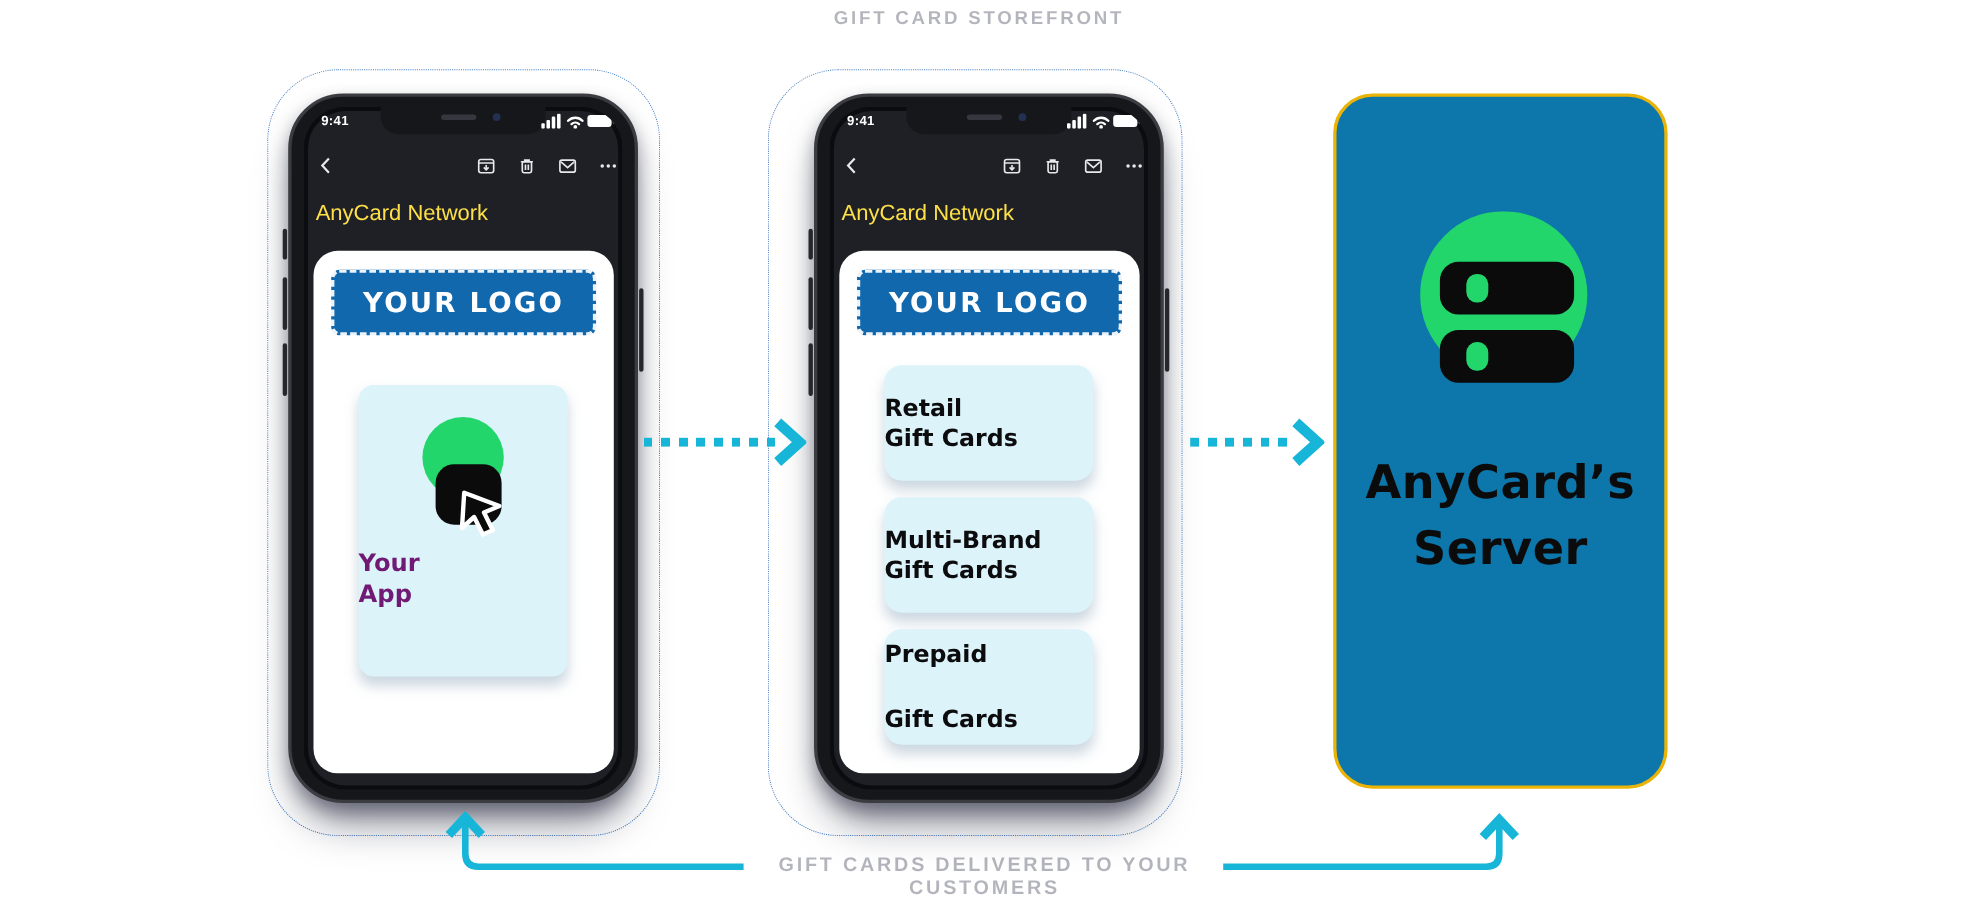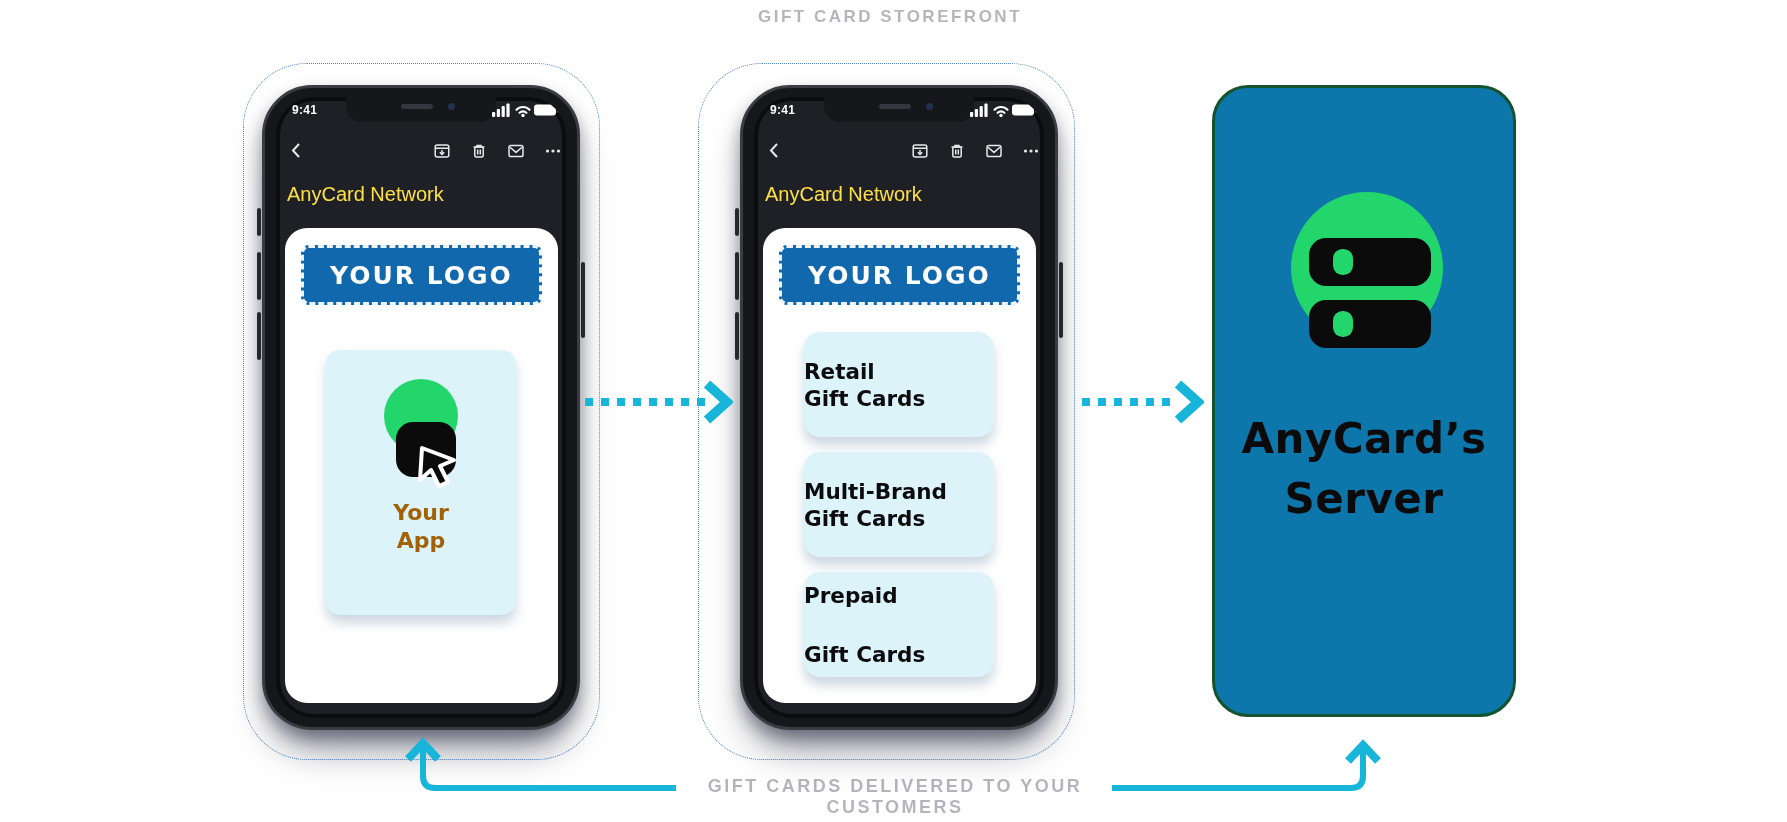"AnyCard’s" .server { border: 3px solid #14532d -> 3px solid #eab308 }
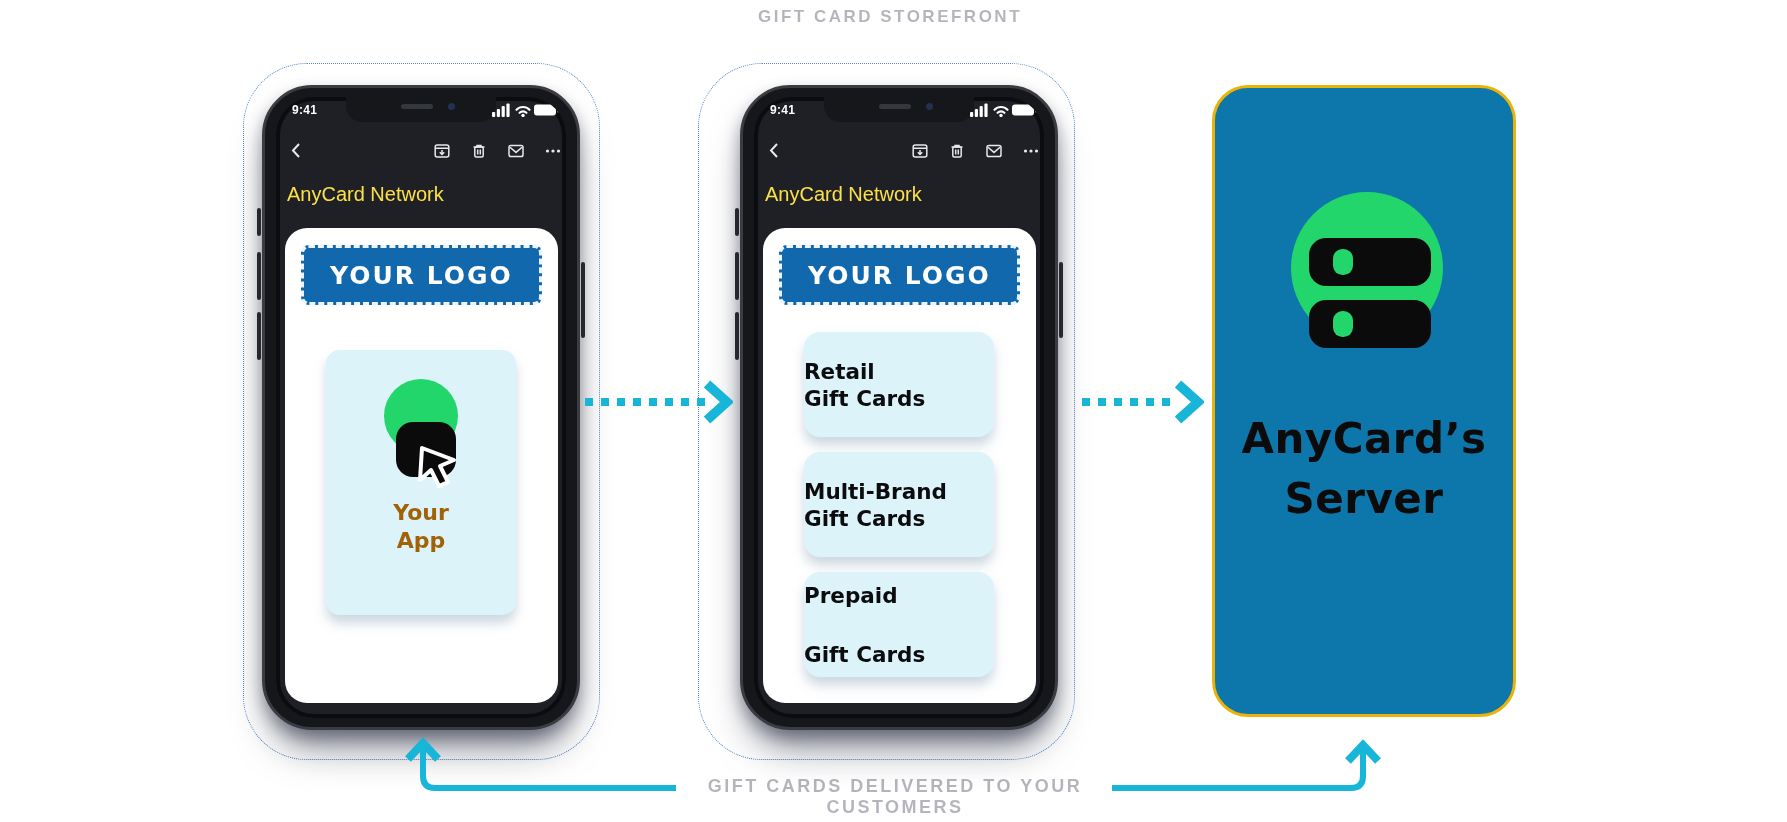"Your" .appcard .lbl { color: #a16207 -> #701a75; text-align: center -> left }
